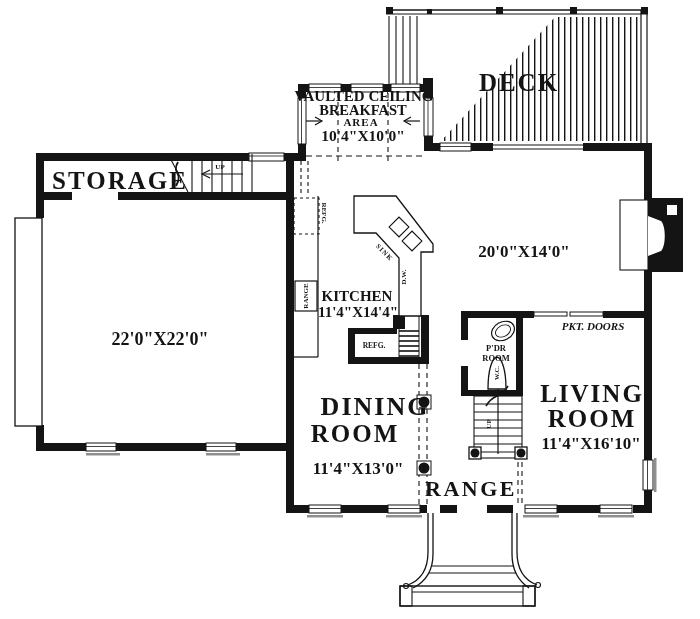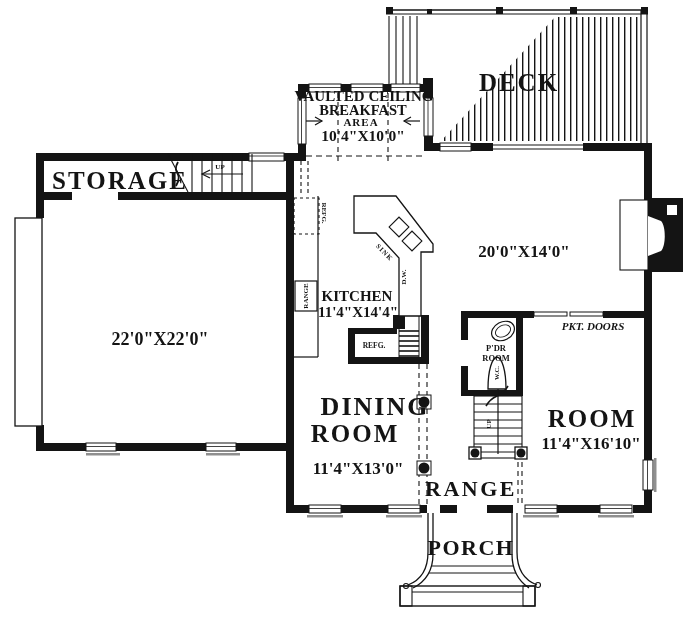"LIVING" div.lbl { html: none -> <div>LIVING</div> }
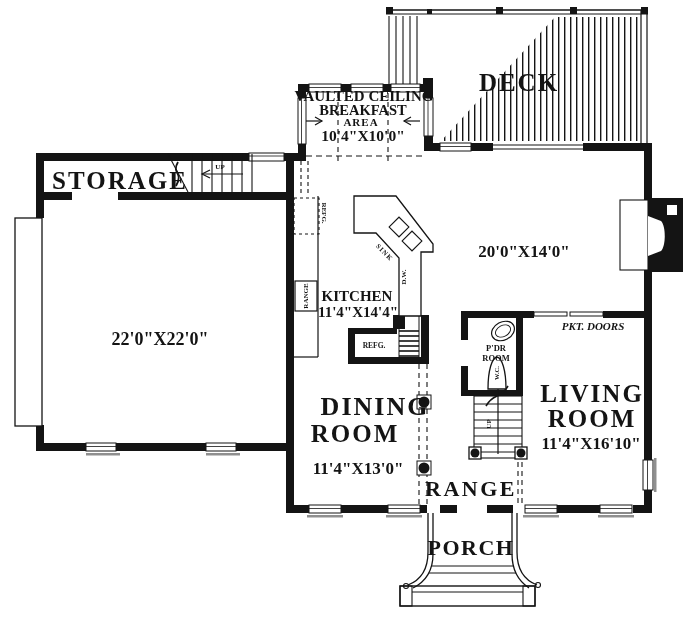"PORCH" div.lbl { html: <div>PORCH</div> -> none }
